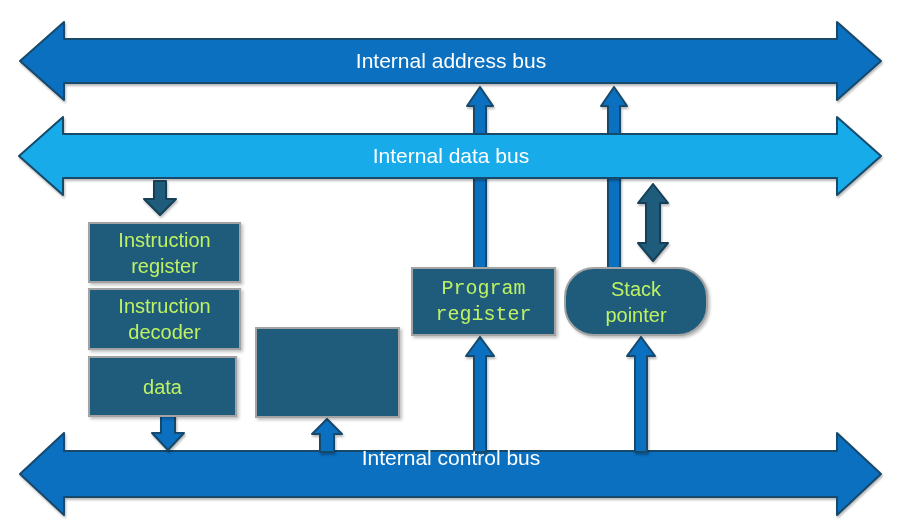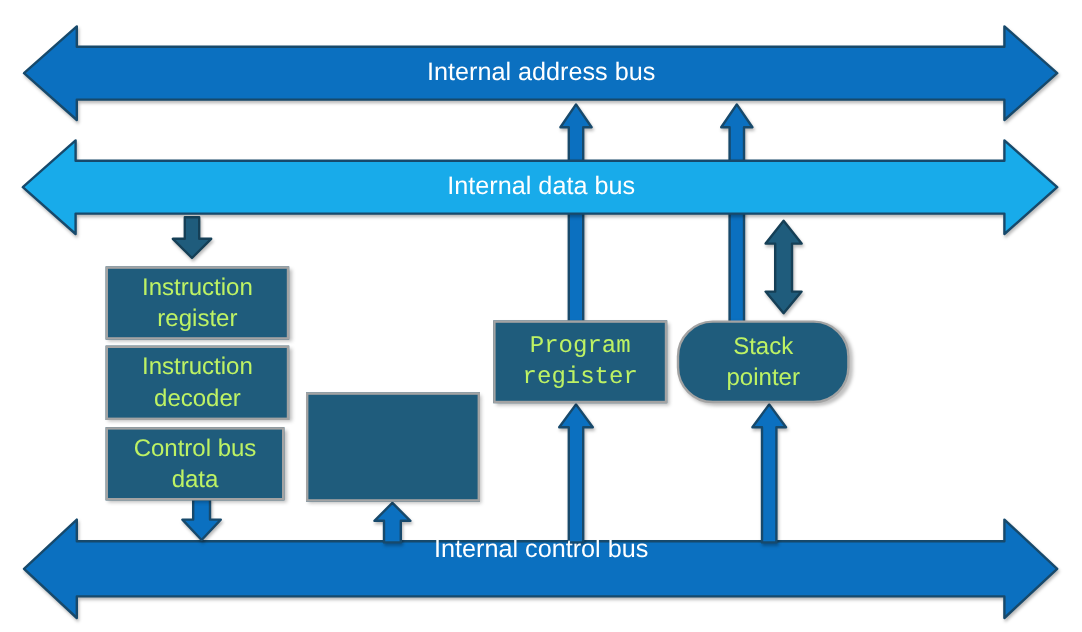"Control bus" span { html: <span>Control bus</span> -> none }
